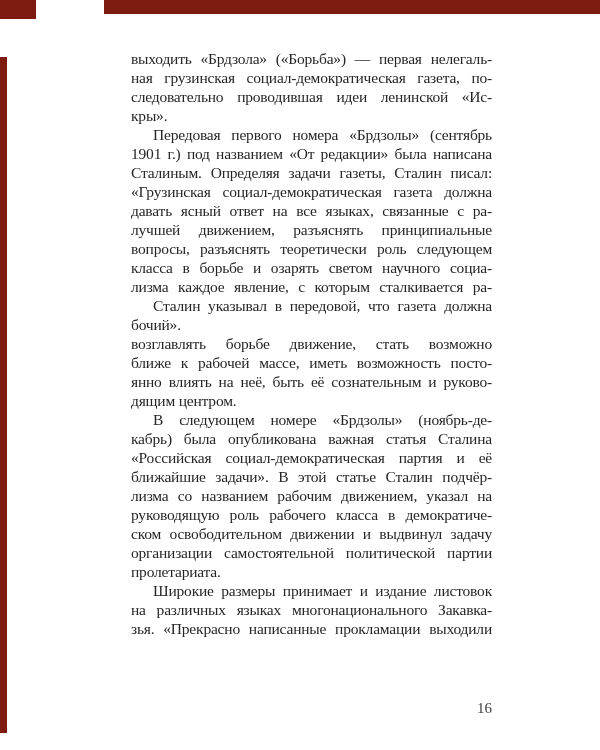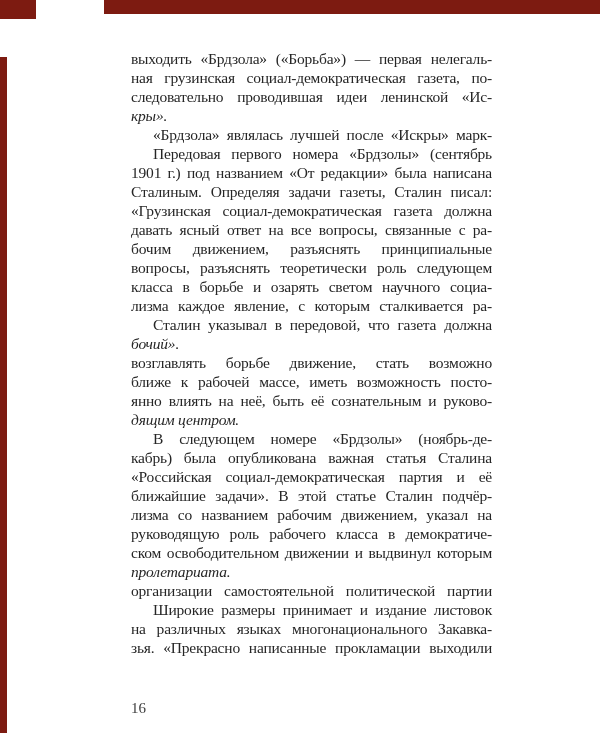"кры»." .line.end { font-style: italic -> none }
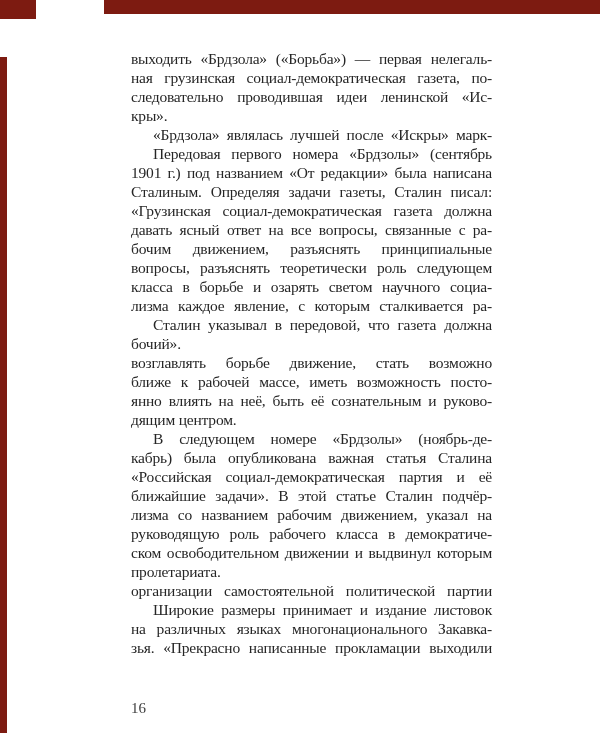"«Брдзола» являлась лучшей после «Искры»" div.line { html: <div>«Брдзола» являлась лучшей после «Искры» марк-</div> -> none }
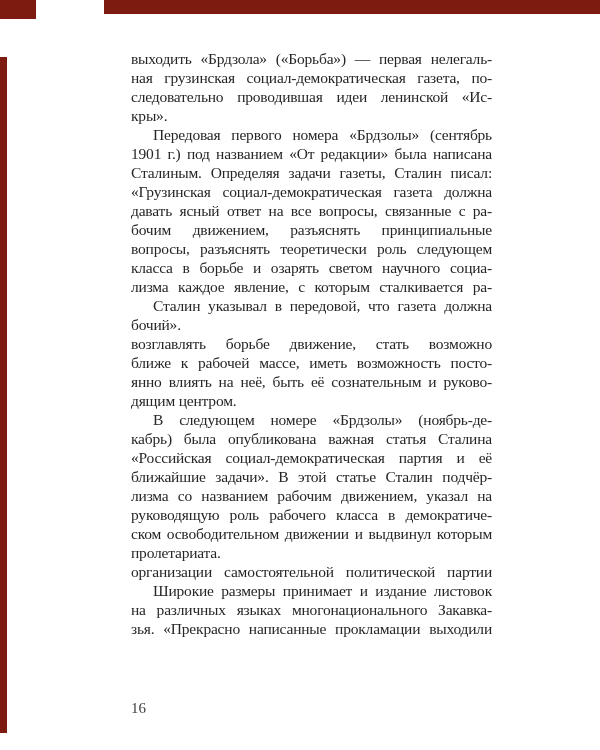"давать ясный ответ на все" div.line { text: вопросы -> языках }
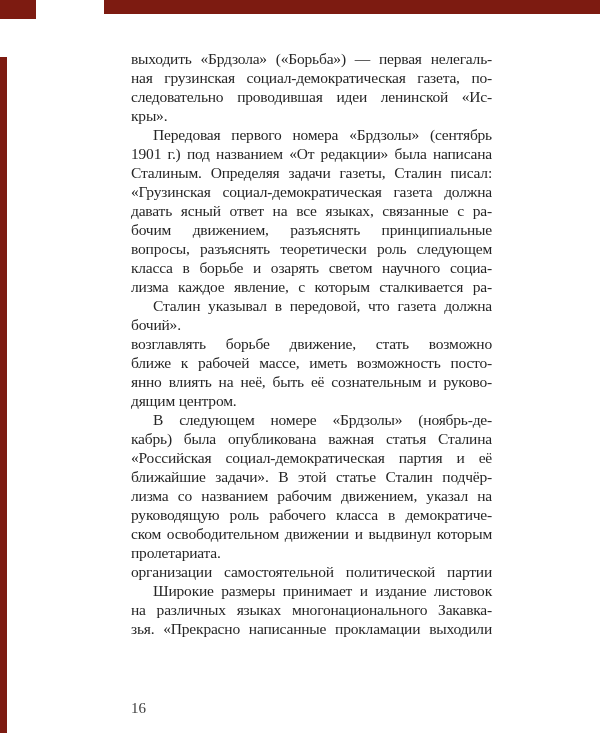"бочим движением, разъяснять" div.line { text: бочим -> лучшей }
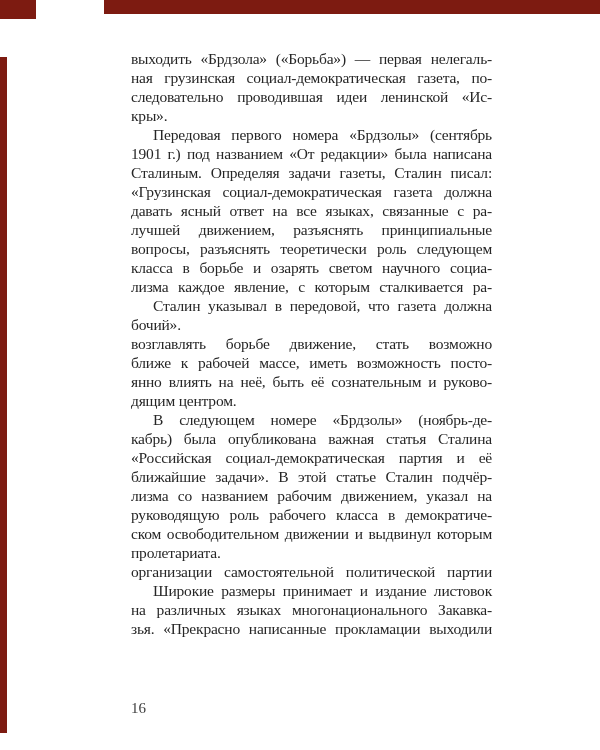"ском освободительном движении и выдвинул" div.line { text: которым -> задачу }
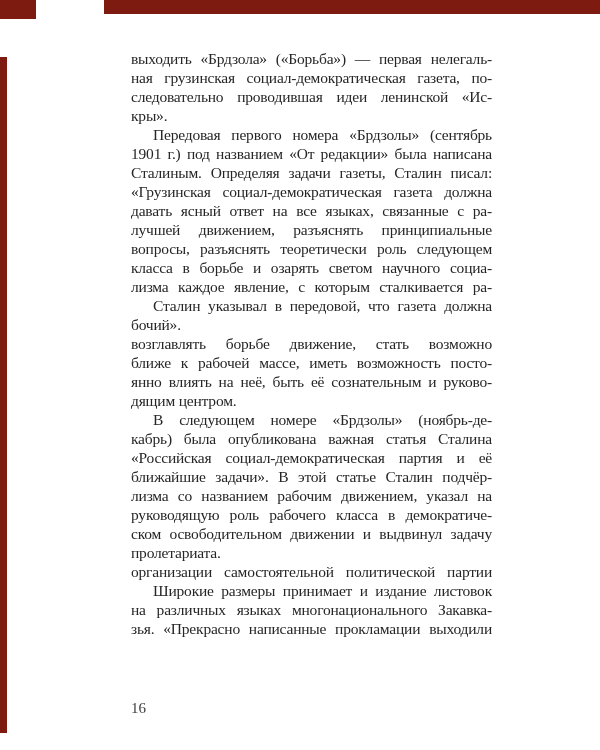"пролетариата." div.line { order: before "организации самостоятельной политической" -> after "организации самостоятельной политической" }
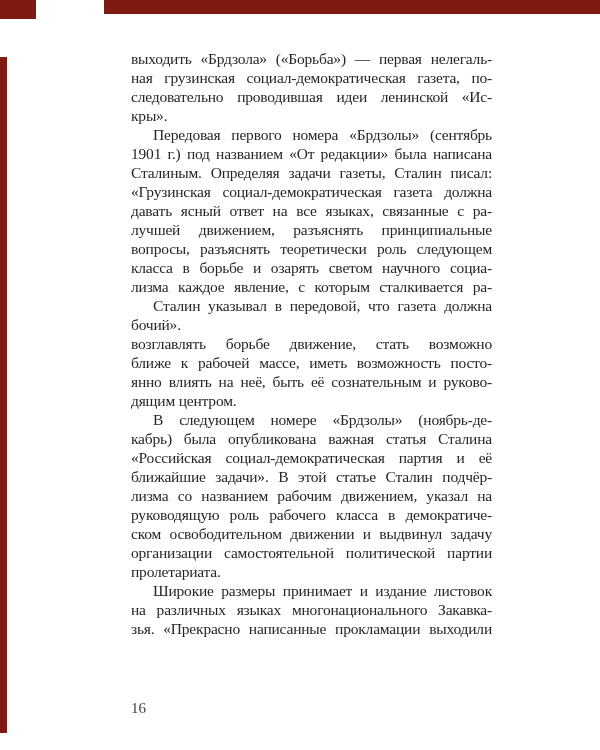"16" .page-number { text-align: left -> right }
